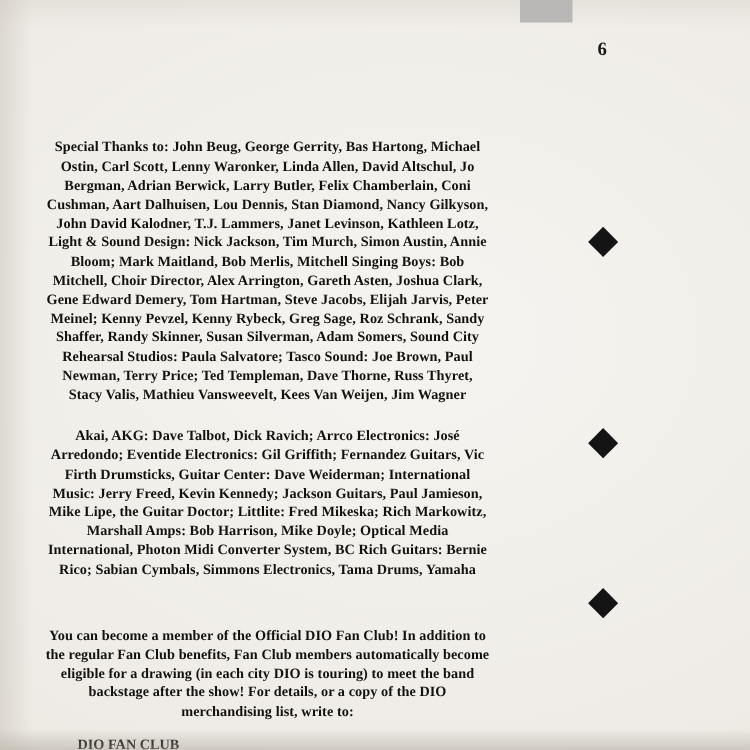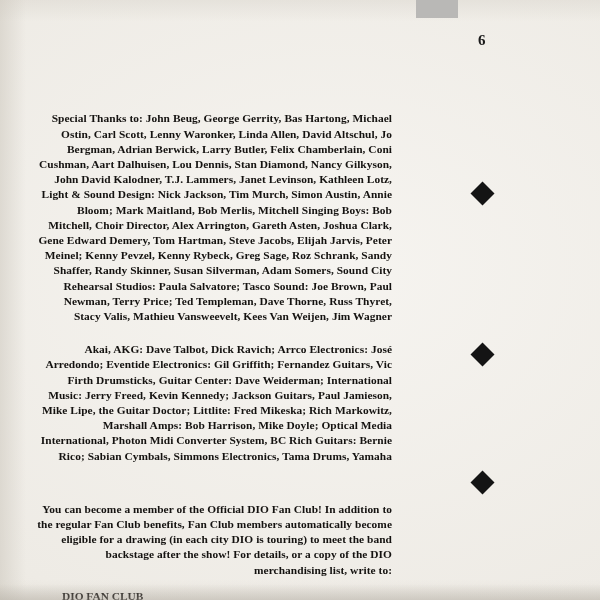"Special Thanks to: John Beug," .block { text-align: right -> center }
